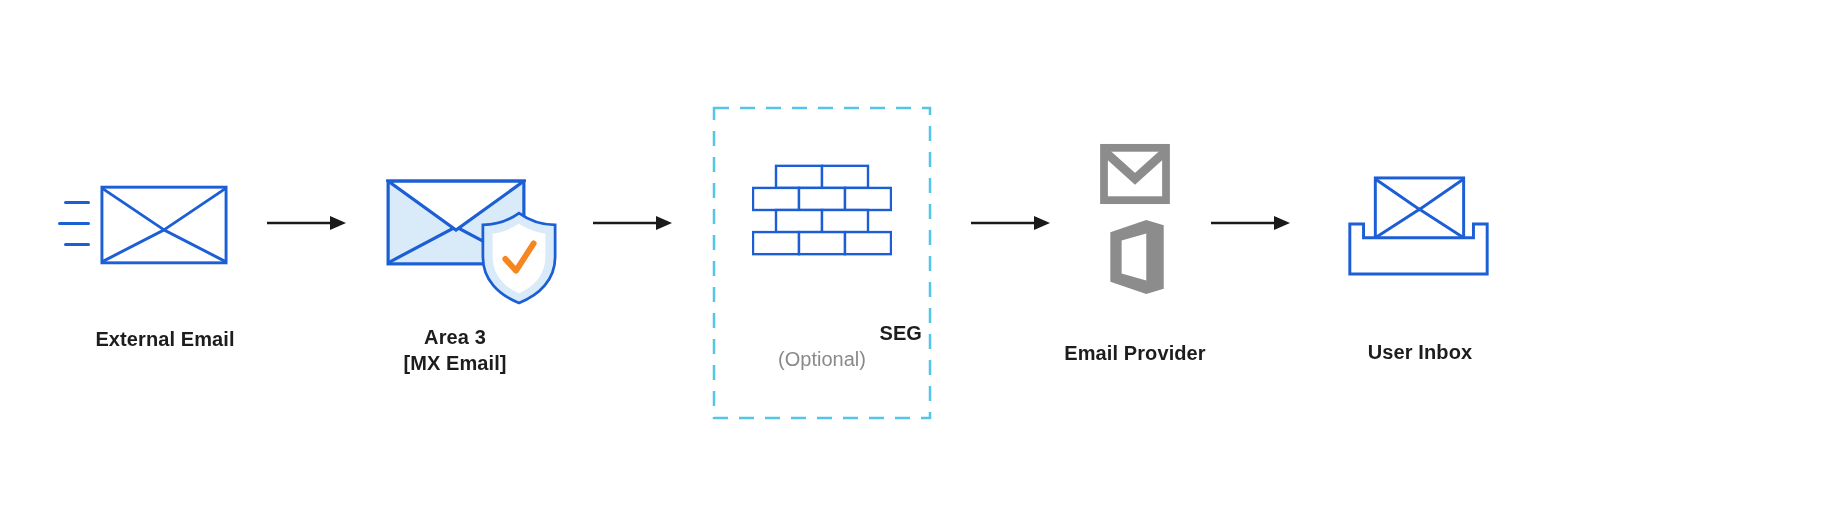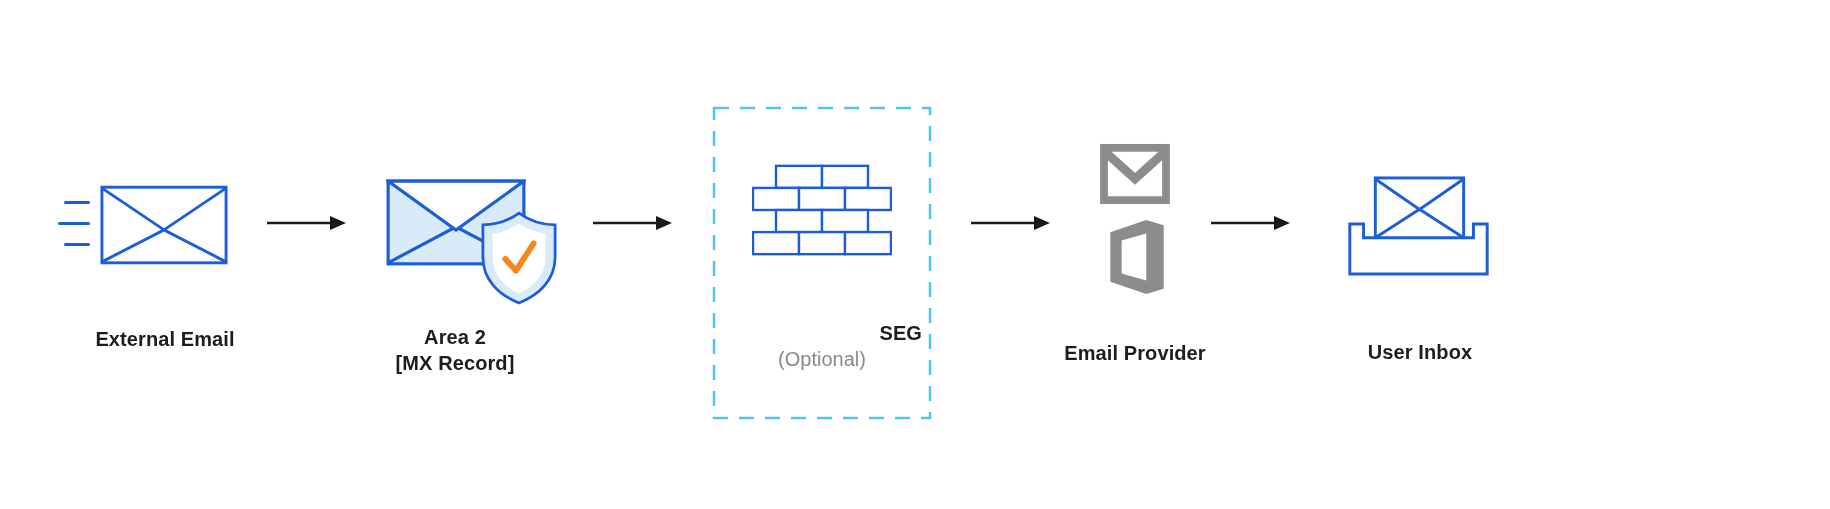"Area 2" div { text: 2 -> 3 }
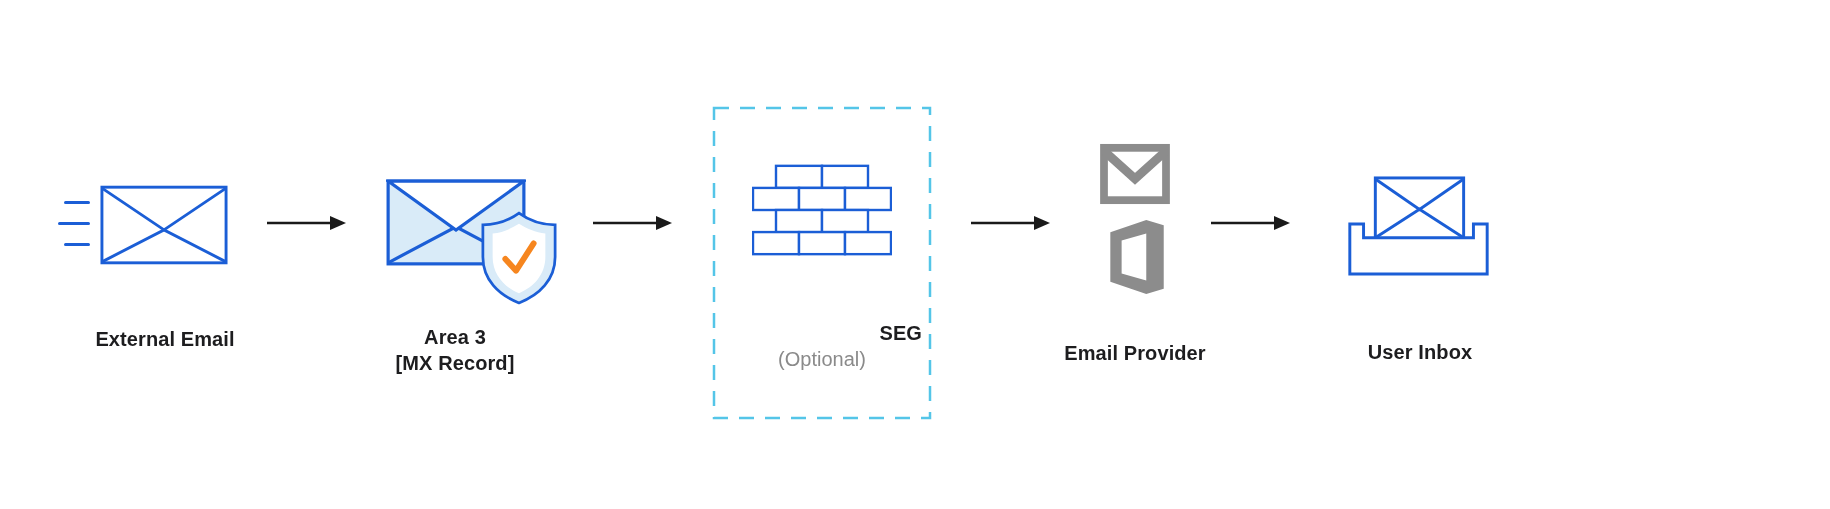"[MX Record]" div { text: Record -> Email }
